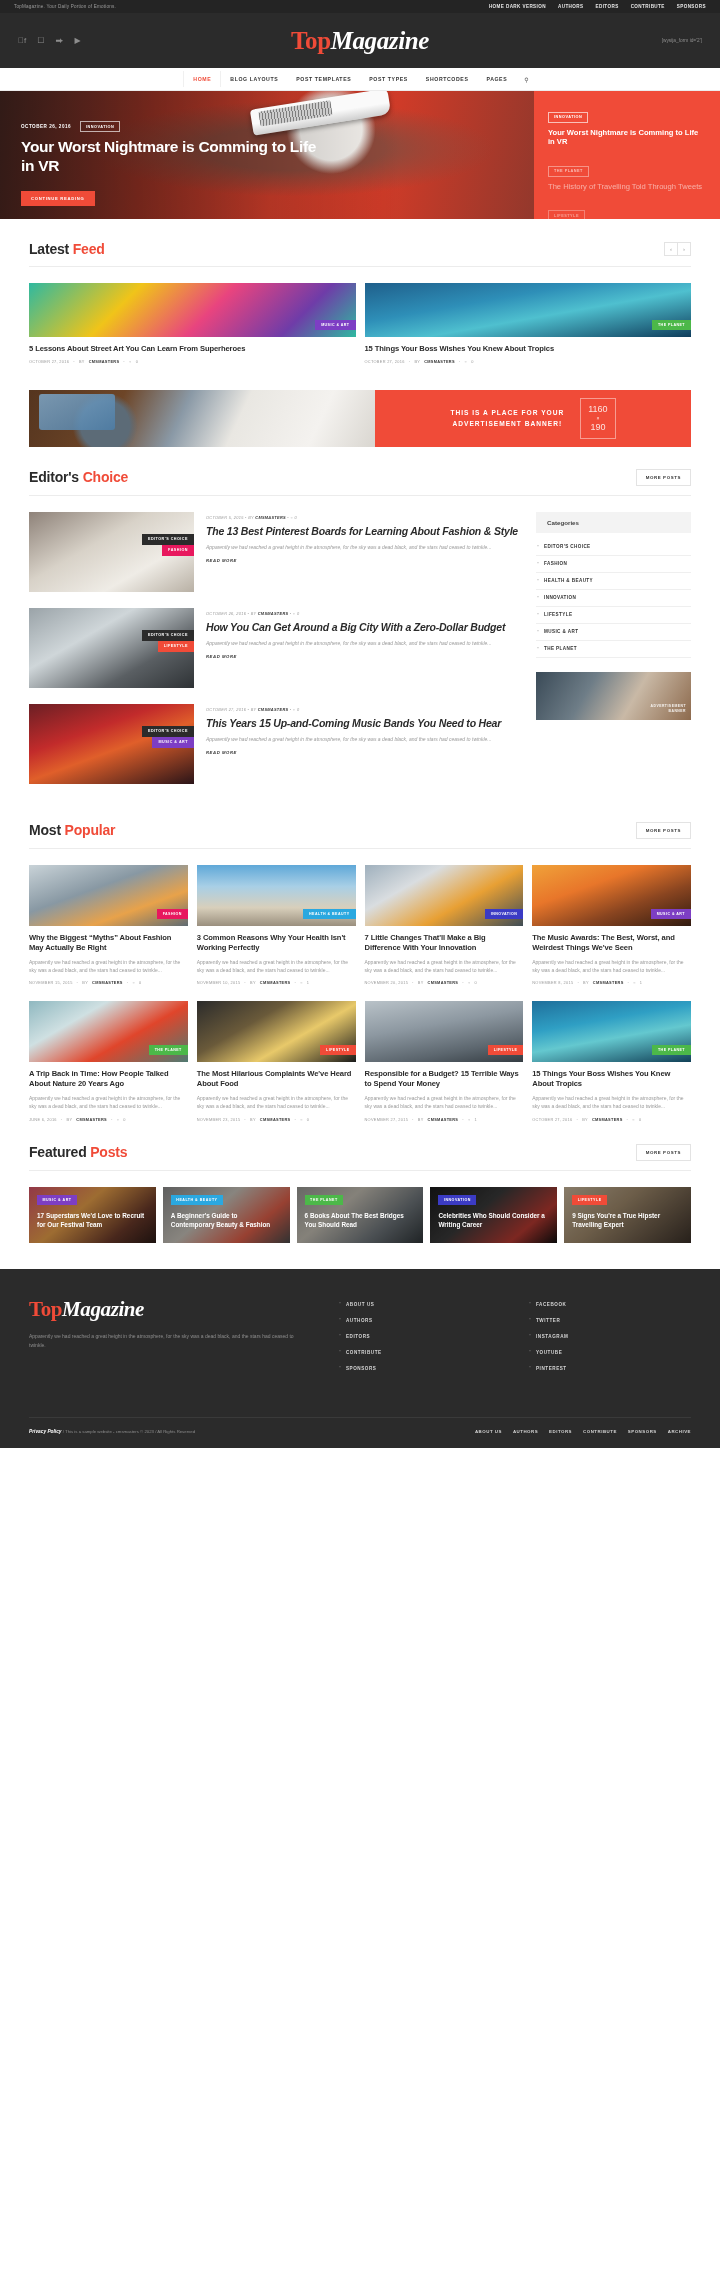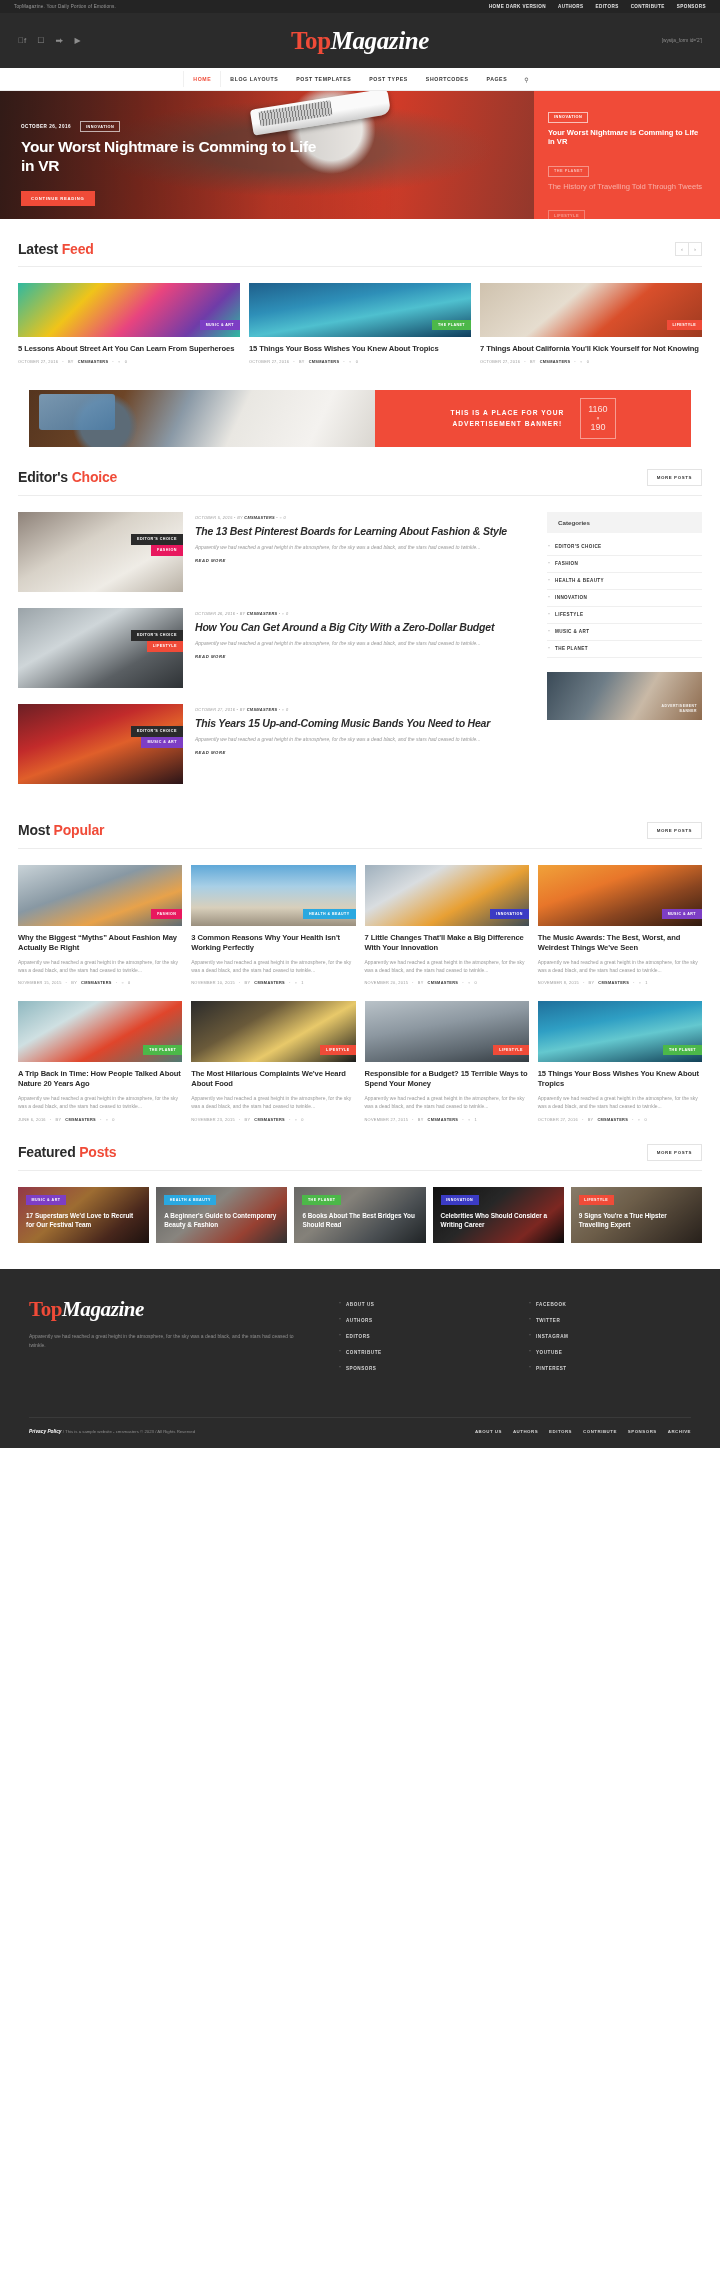"Latest Feed" .wrap { padding: 0 18px -> 0 29px }
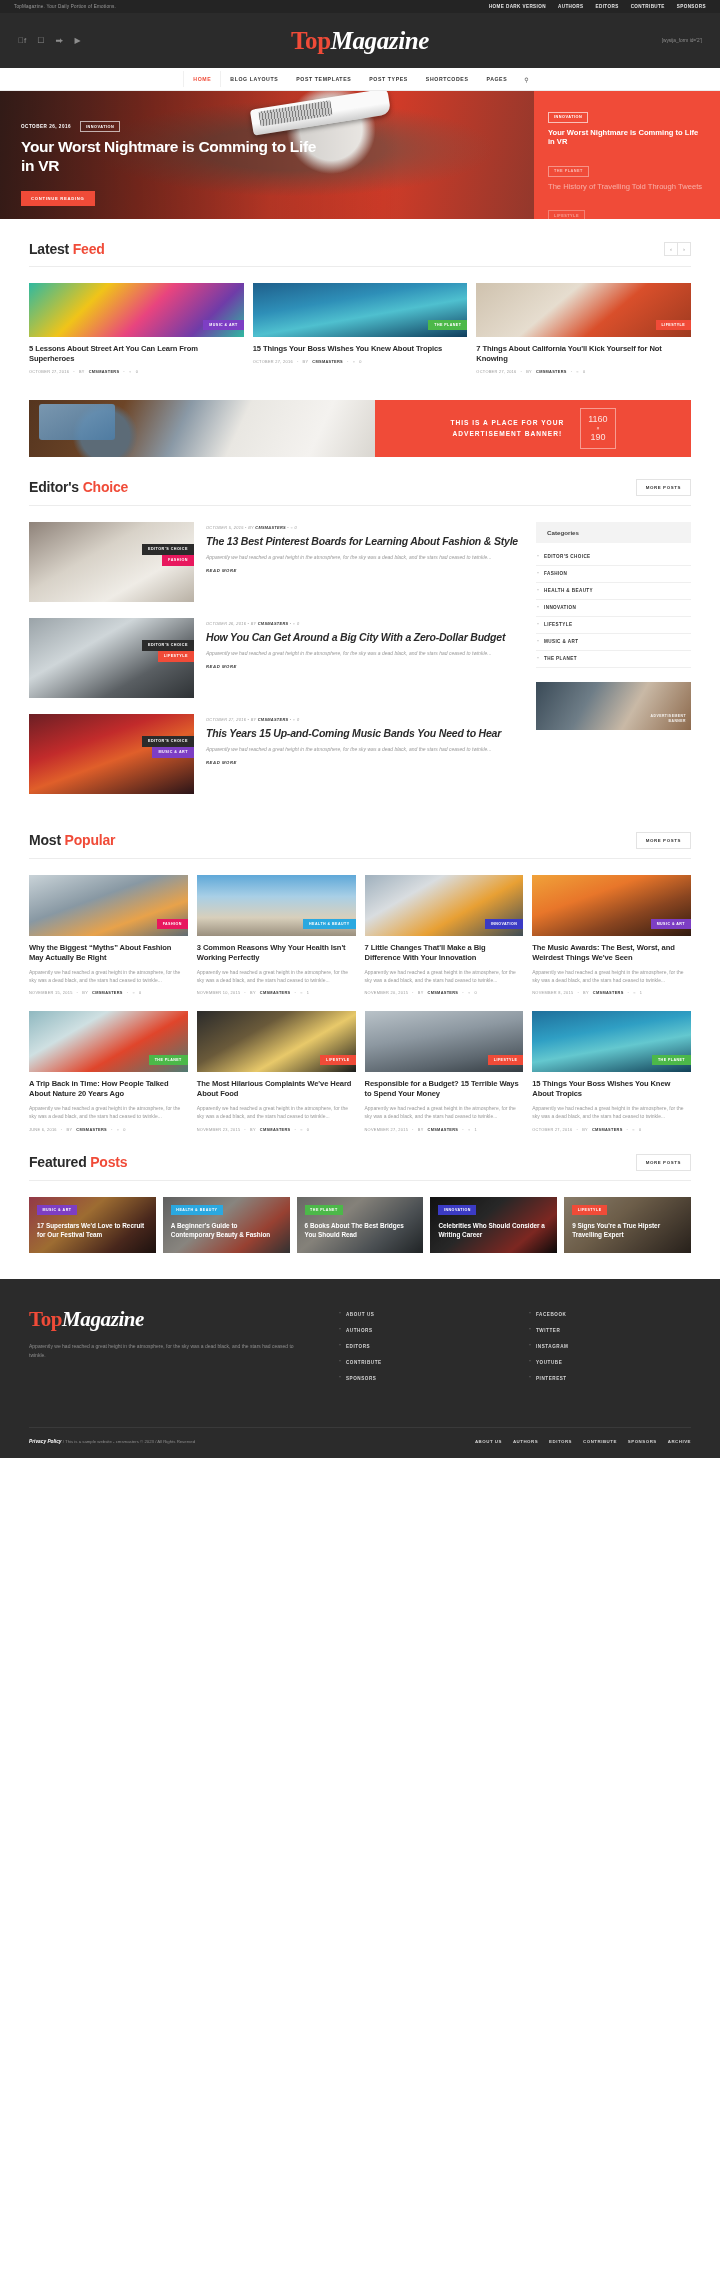"7 Things About California You'll" div.card { html: <div> <div> <div>LIFESTYLE</div> </div> <div>7 Things About California You'll Kick Yourself for Not Knowing</div> <div> <span>OCTOBER 27, 2016</span> <span>•</span> <span>BY</span> <b>CMSMASTERS</b> <span>•</span> <span>○</span> <span>0</span> </div> </div> -> none }
